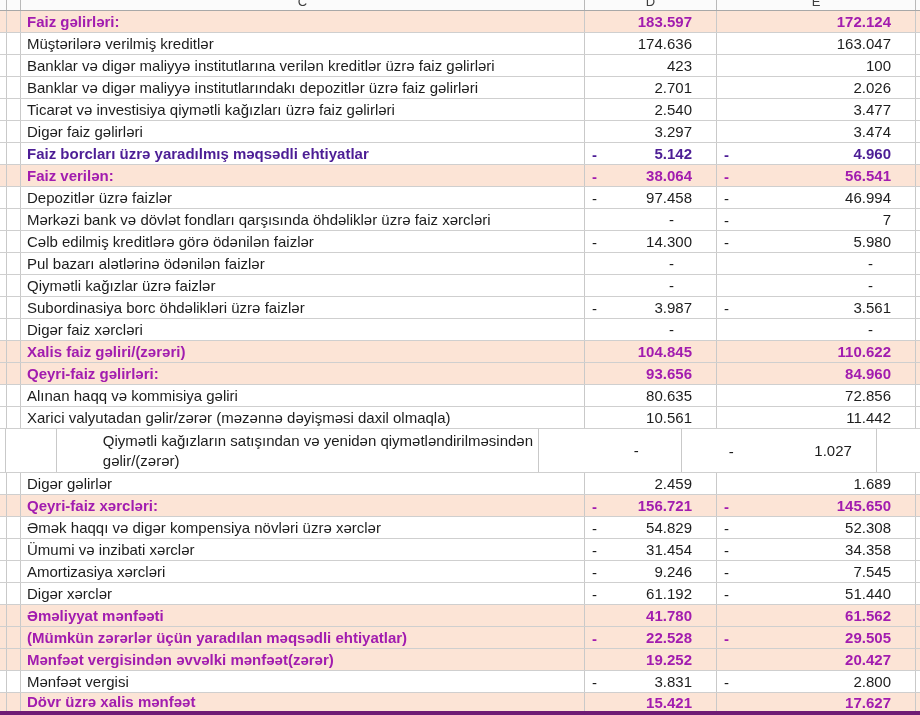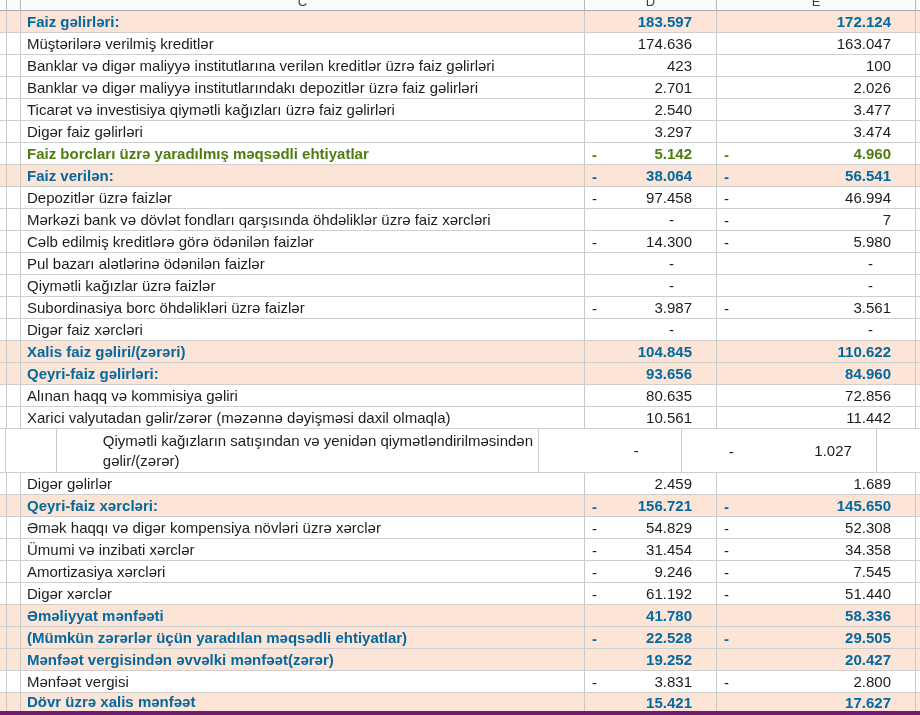"Faiz gəlirləri:" .row.total { color: #0369a1 -> #a21caf }
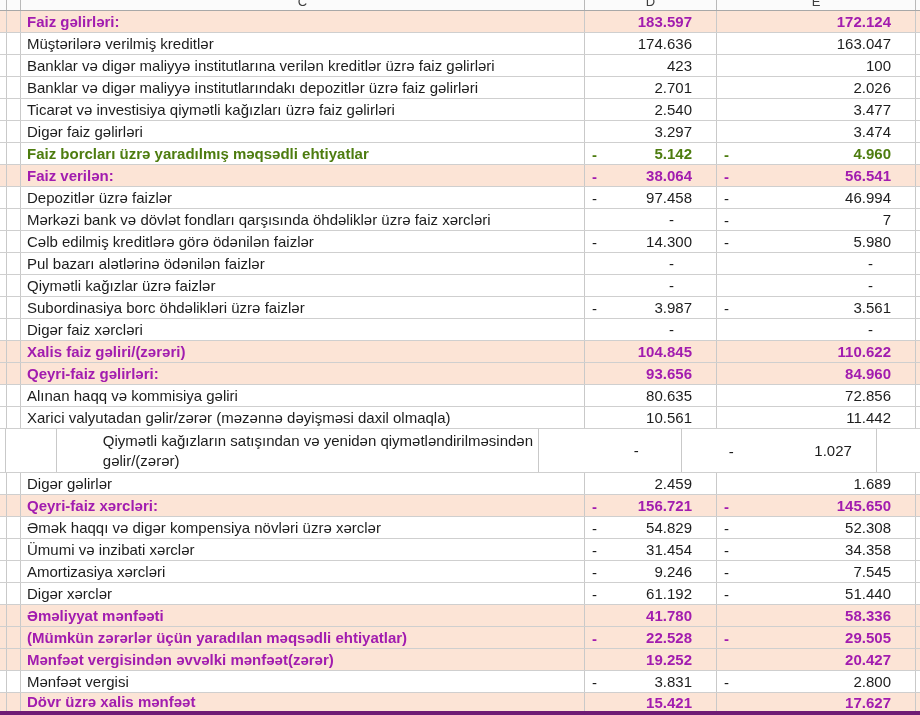"Faiz borcları üzrə yaradılmış məqsədli" .row.boldrow { color: #4d7c0f -> #4c1d95 }
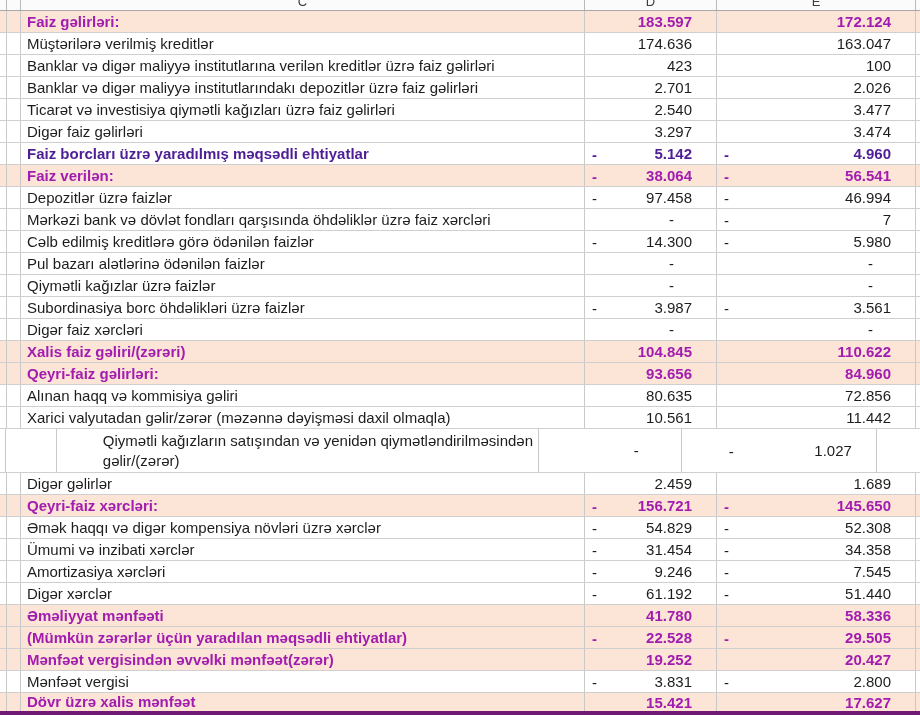"58.336" span.num { text: 58.336 -> 61.562 }
